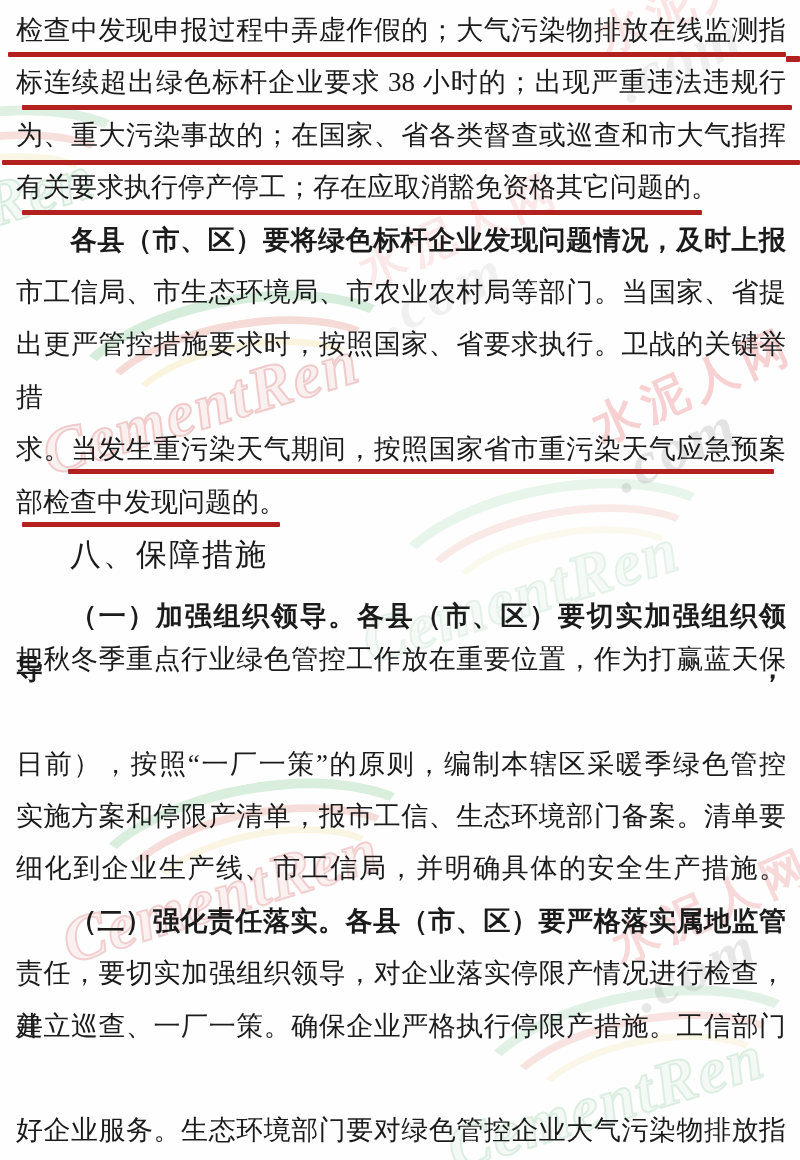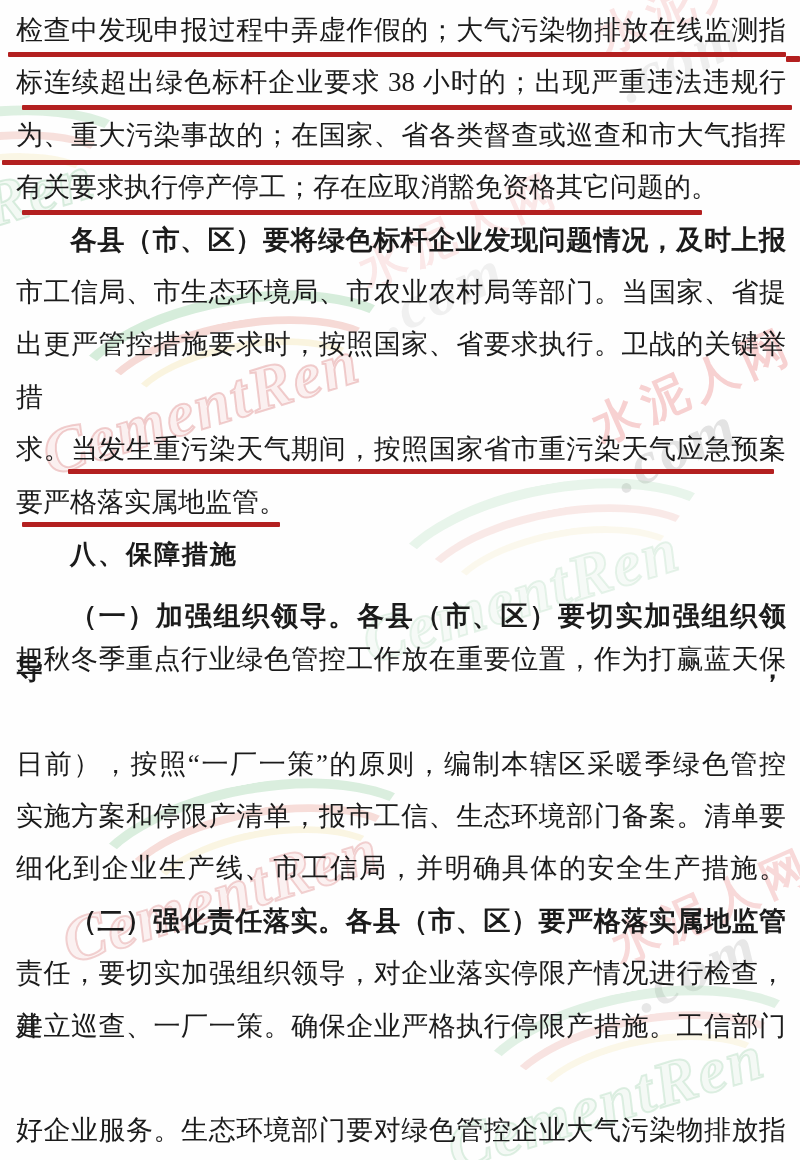"要严格落实属地监管。" div.line { text: 要严格落实属地监管 -> 部检查中发现问题的 }
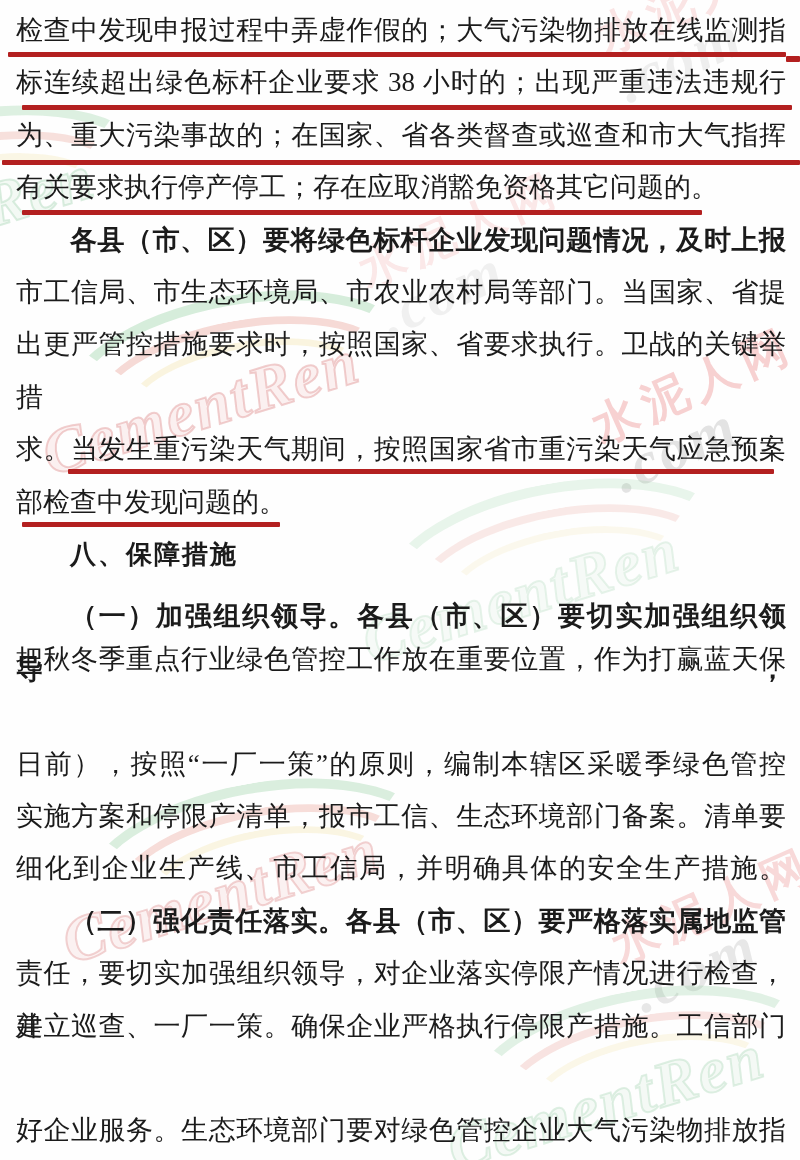"八、保障措施" .line.hd { font-size: 26px -> 31px; font-weight: bold -> normal }
